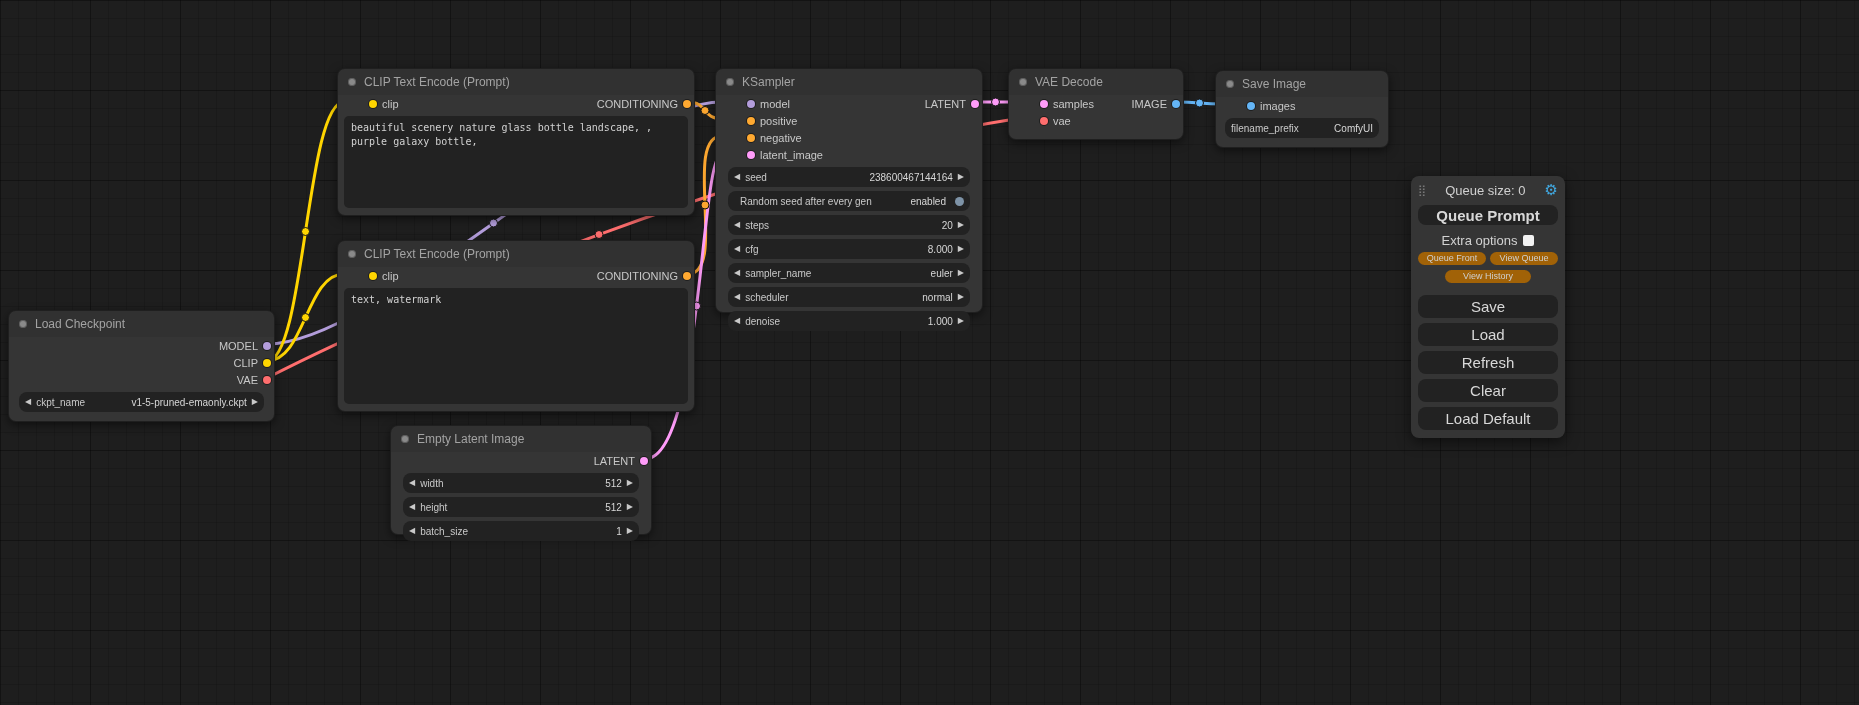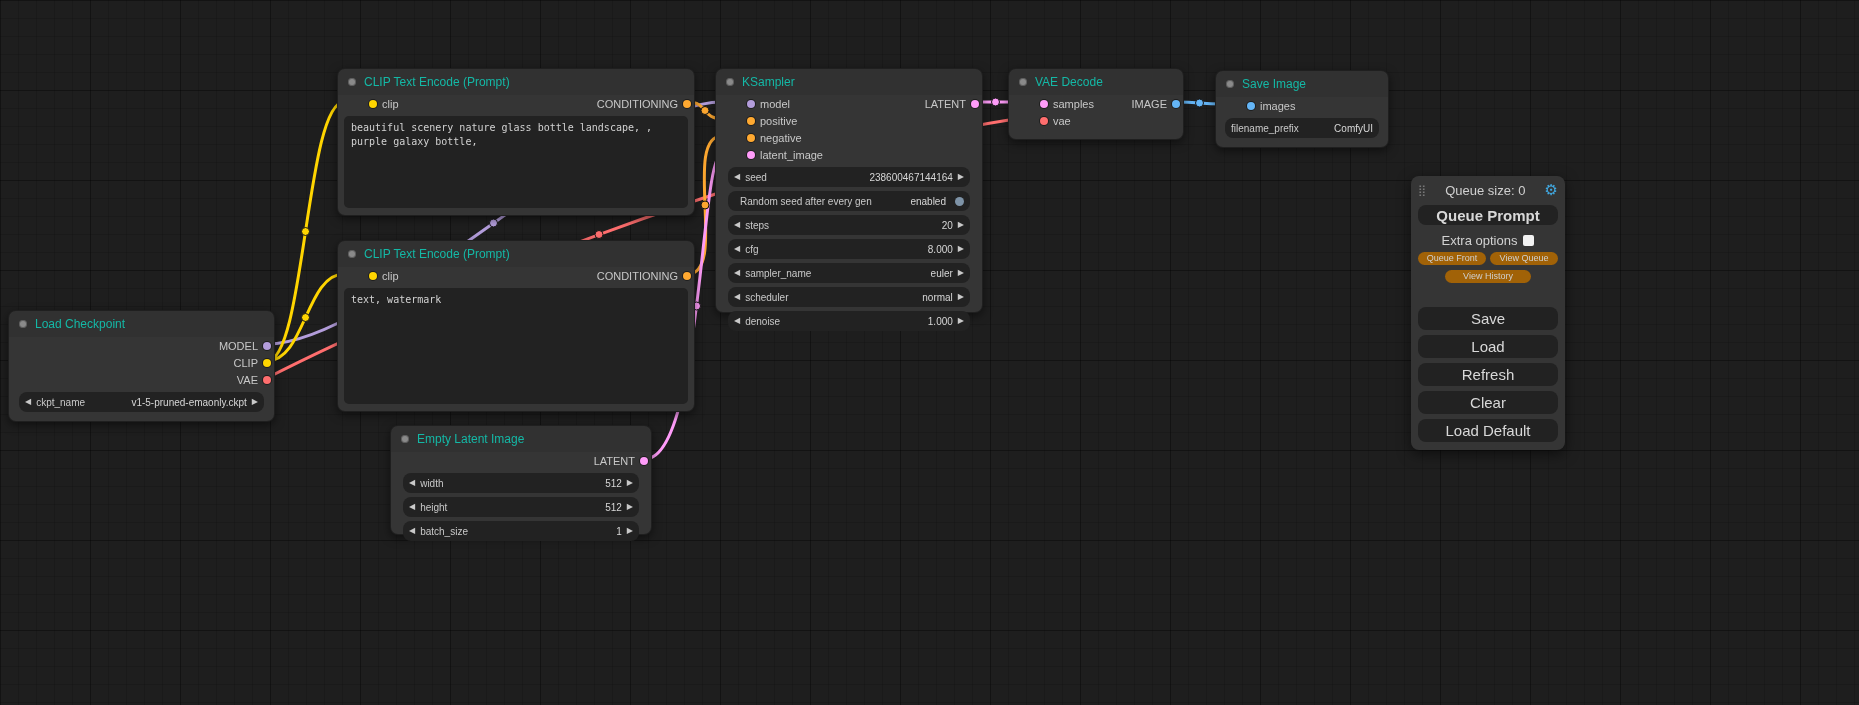"CLIP Text Encode (Prompt)" .node-title { color: #14b8a6 -> #a3a3a3 }
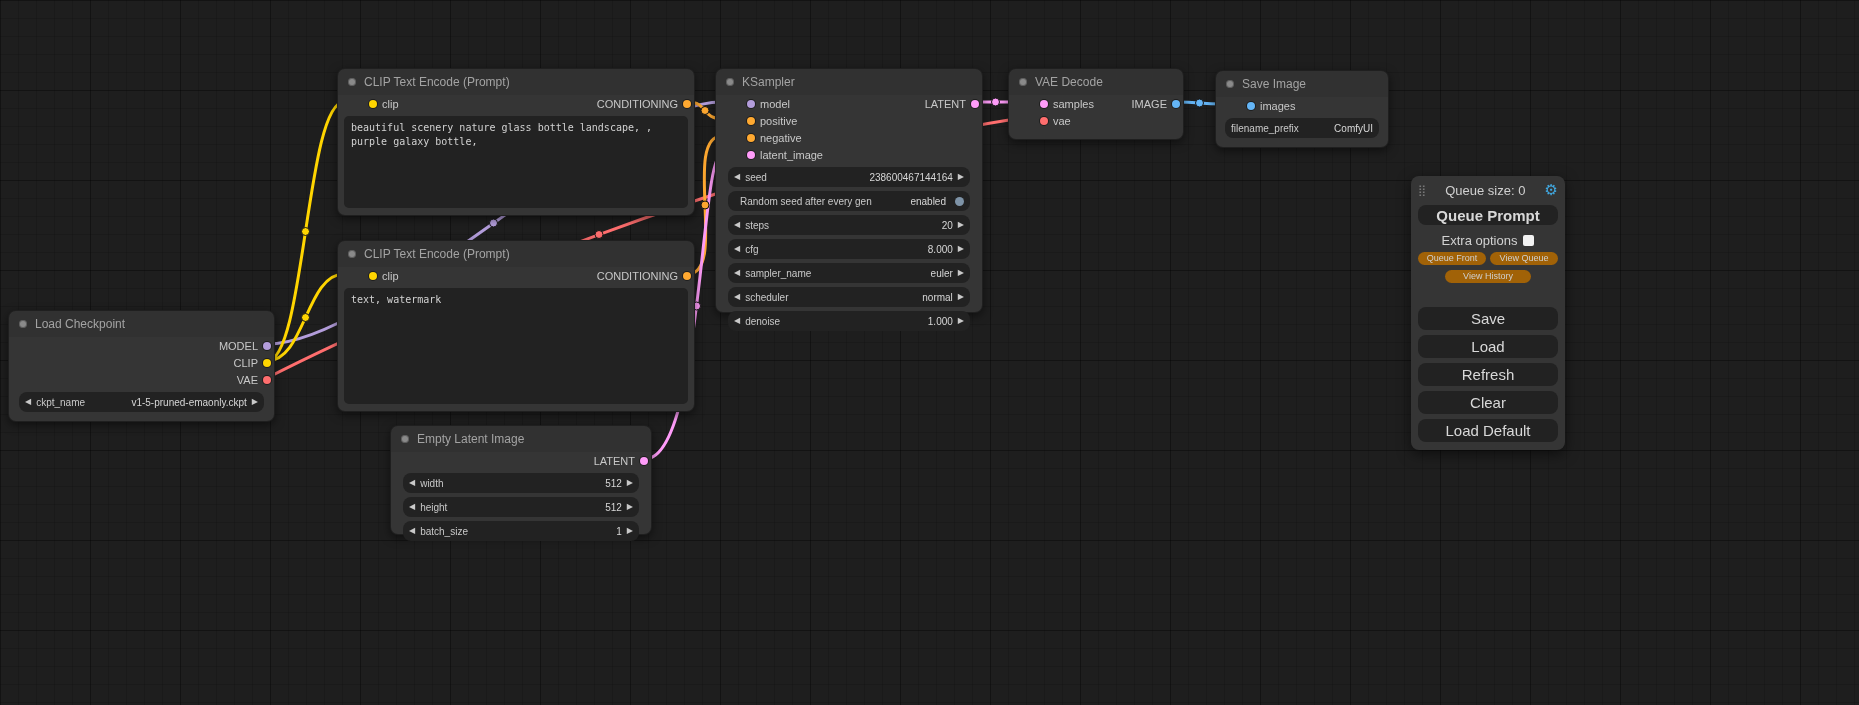"Save" .mt-gap { margin-top: 24px -> 12px }
